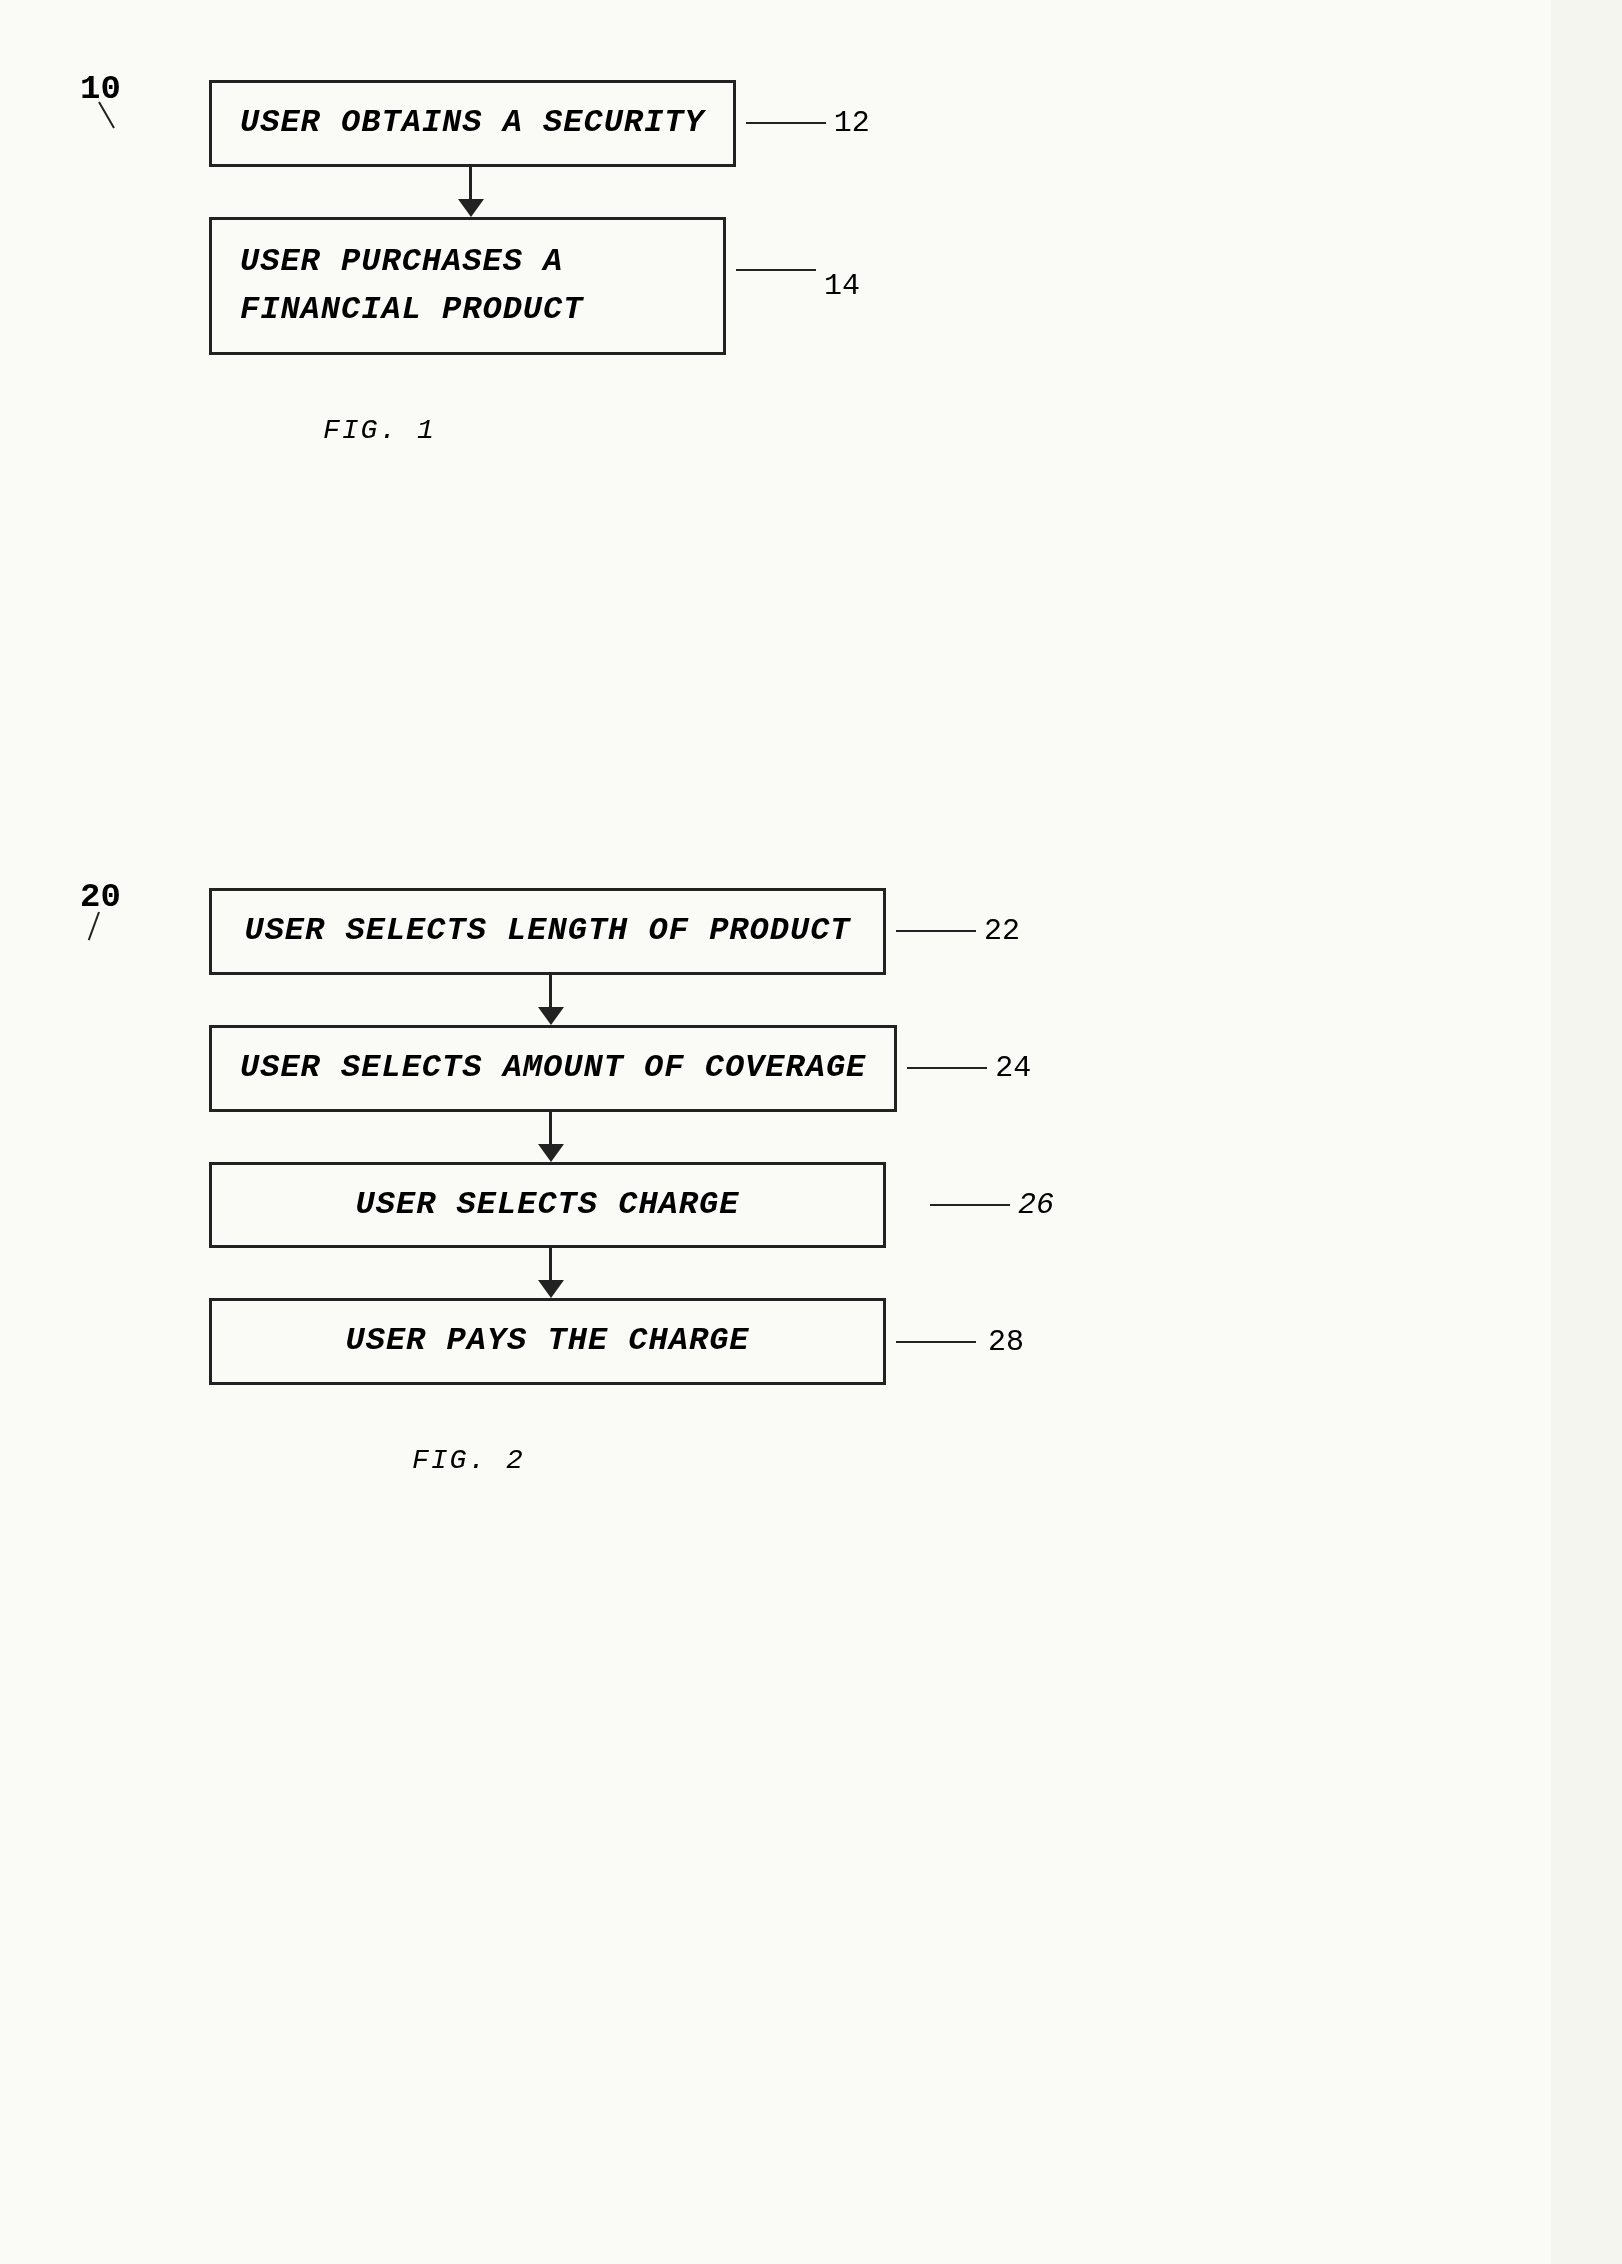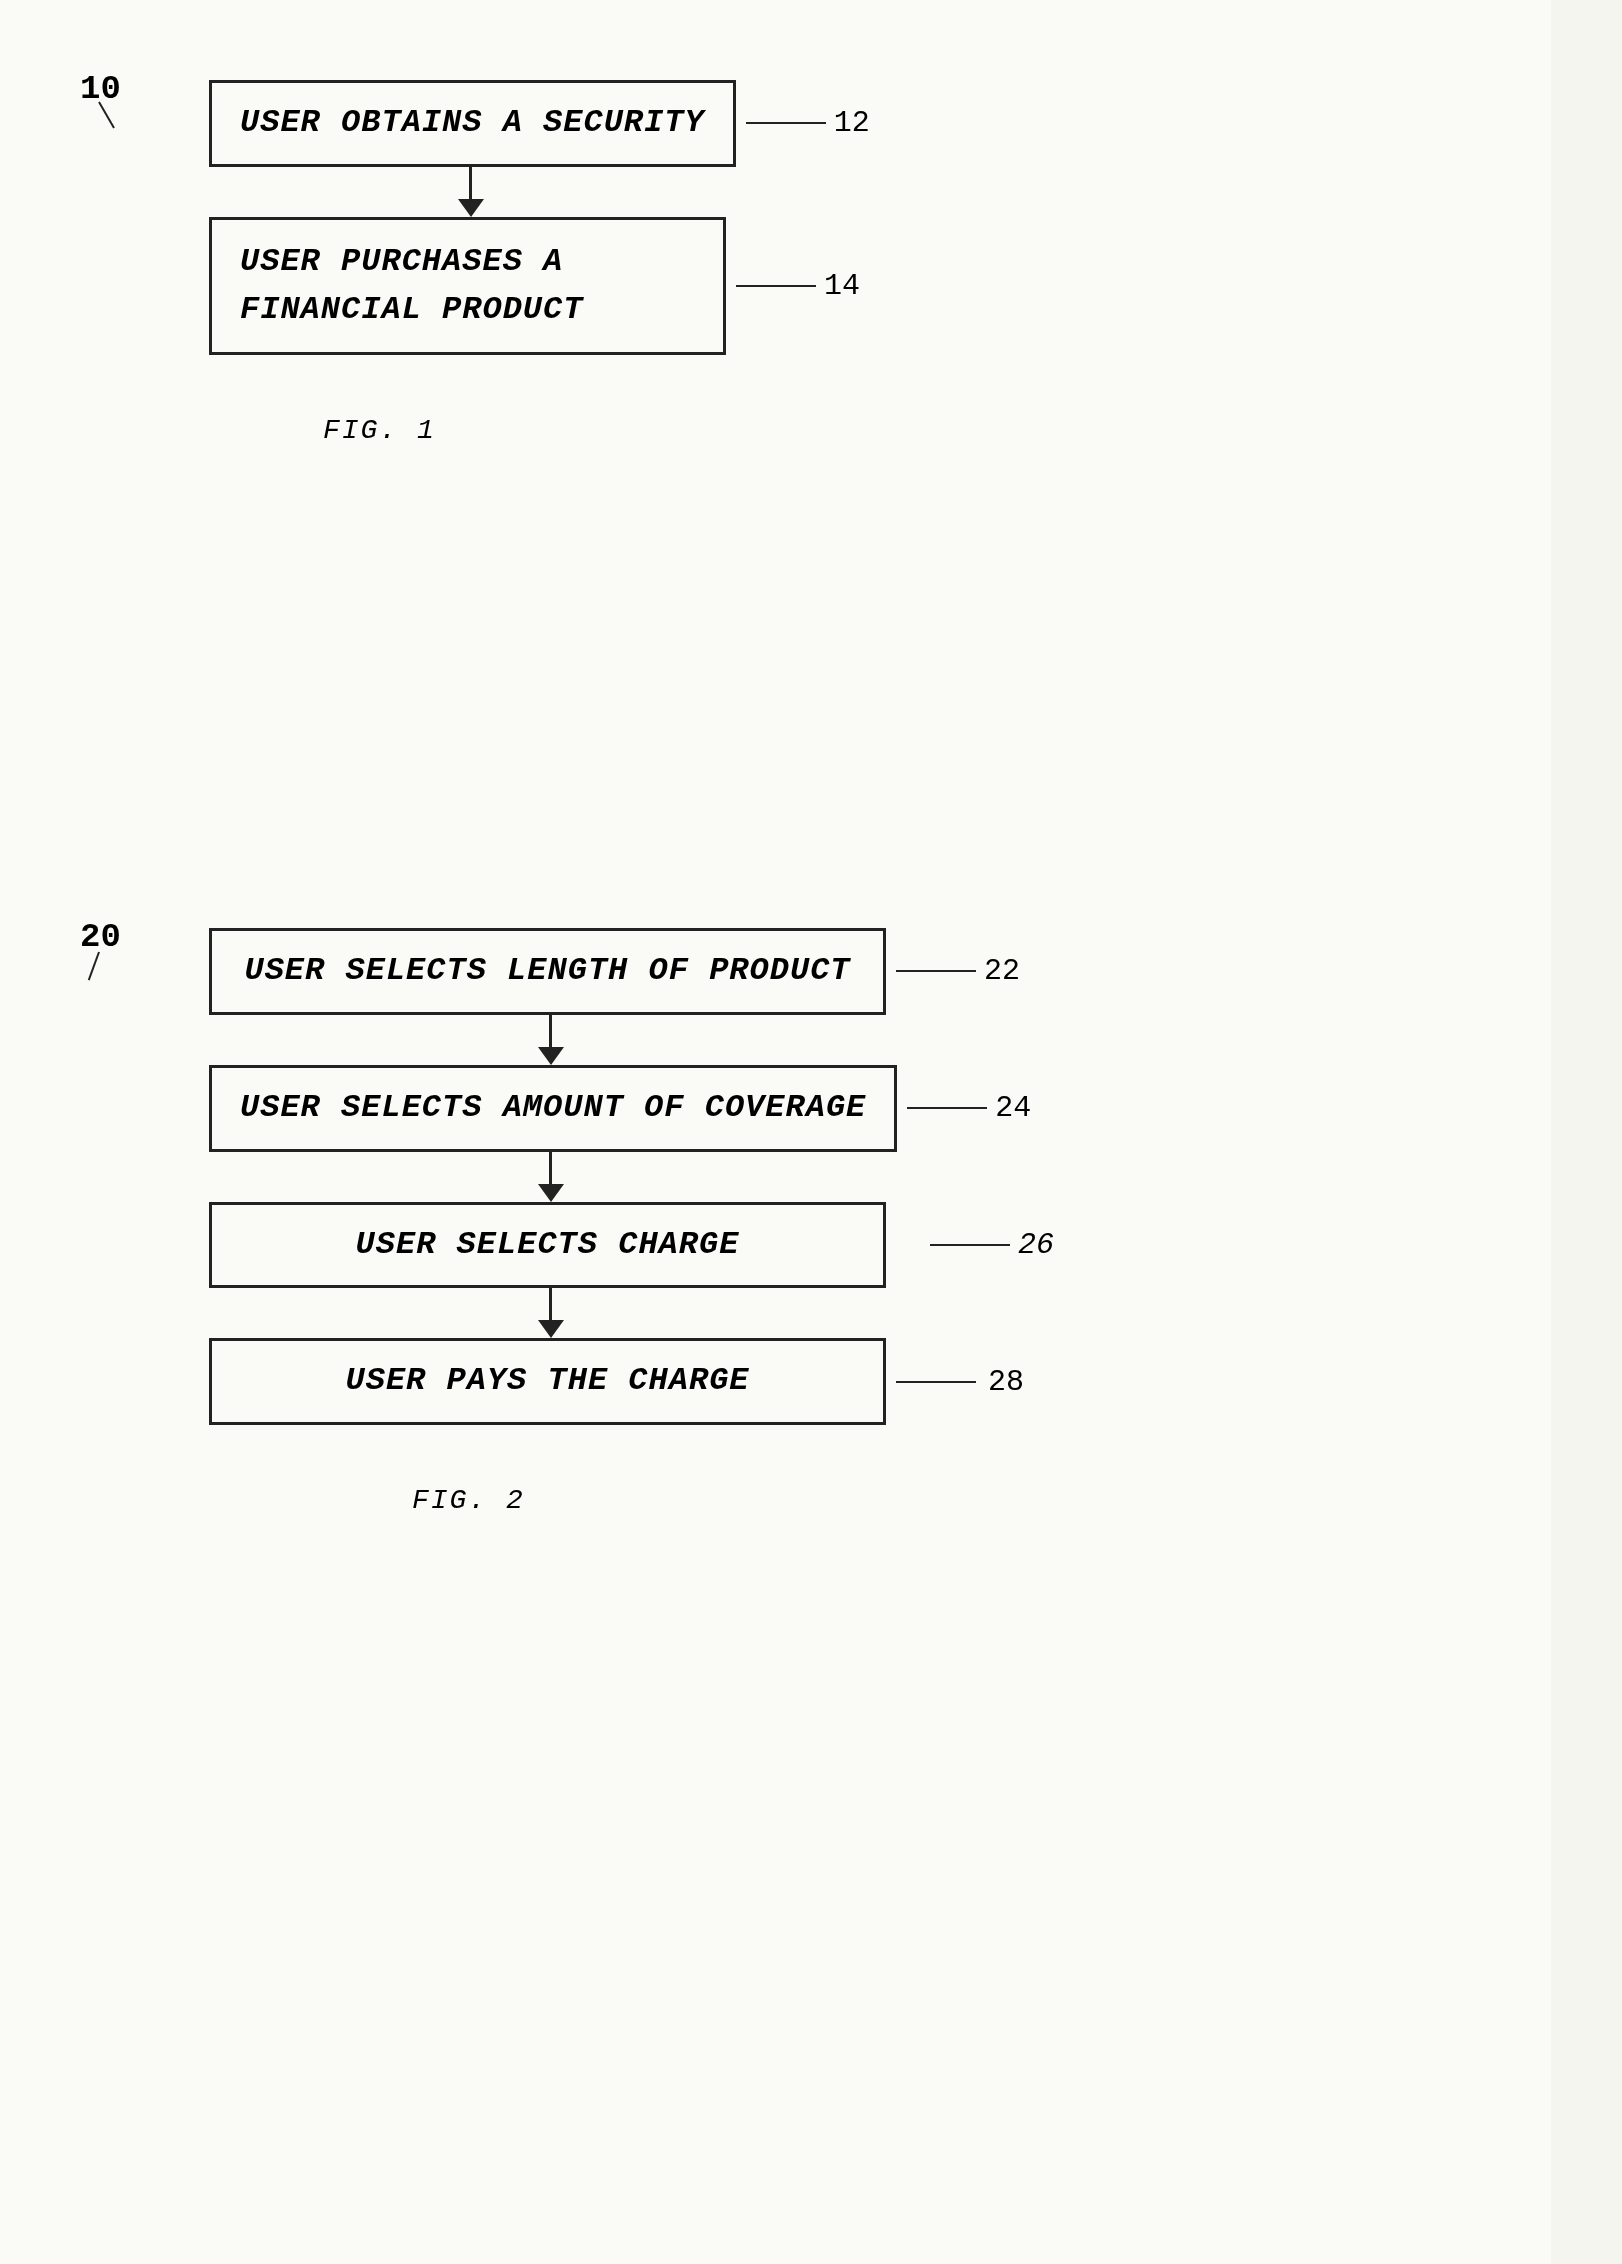"14" div { align-items: center -> none }
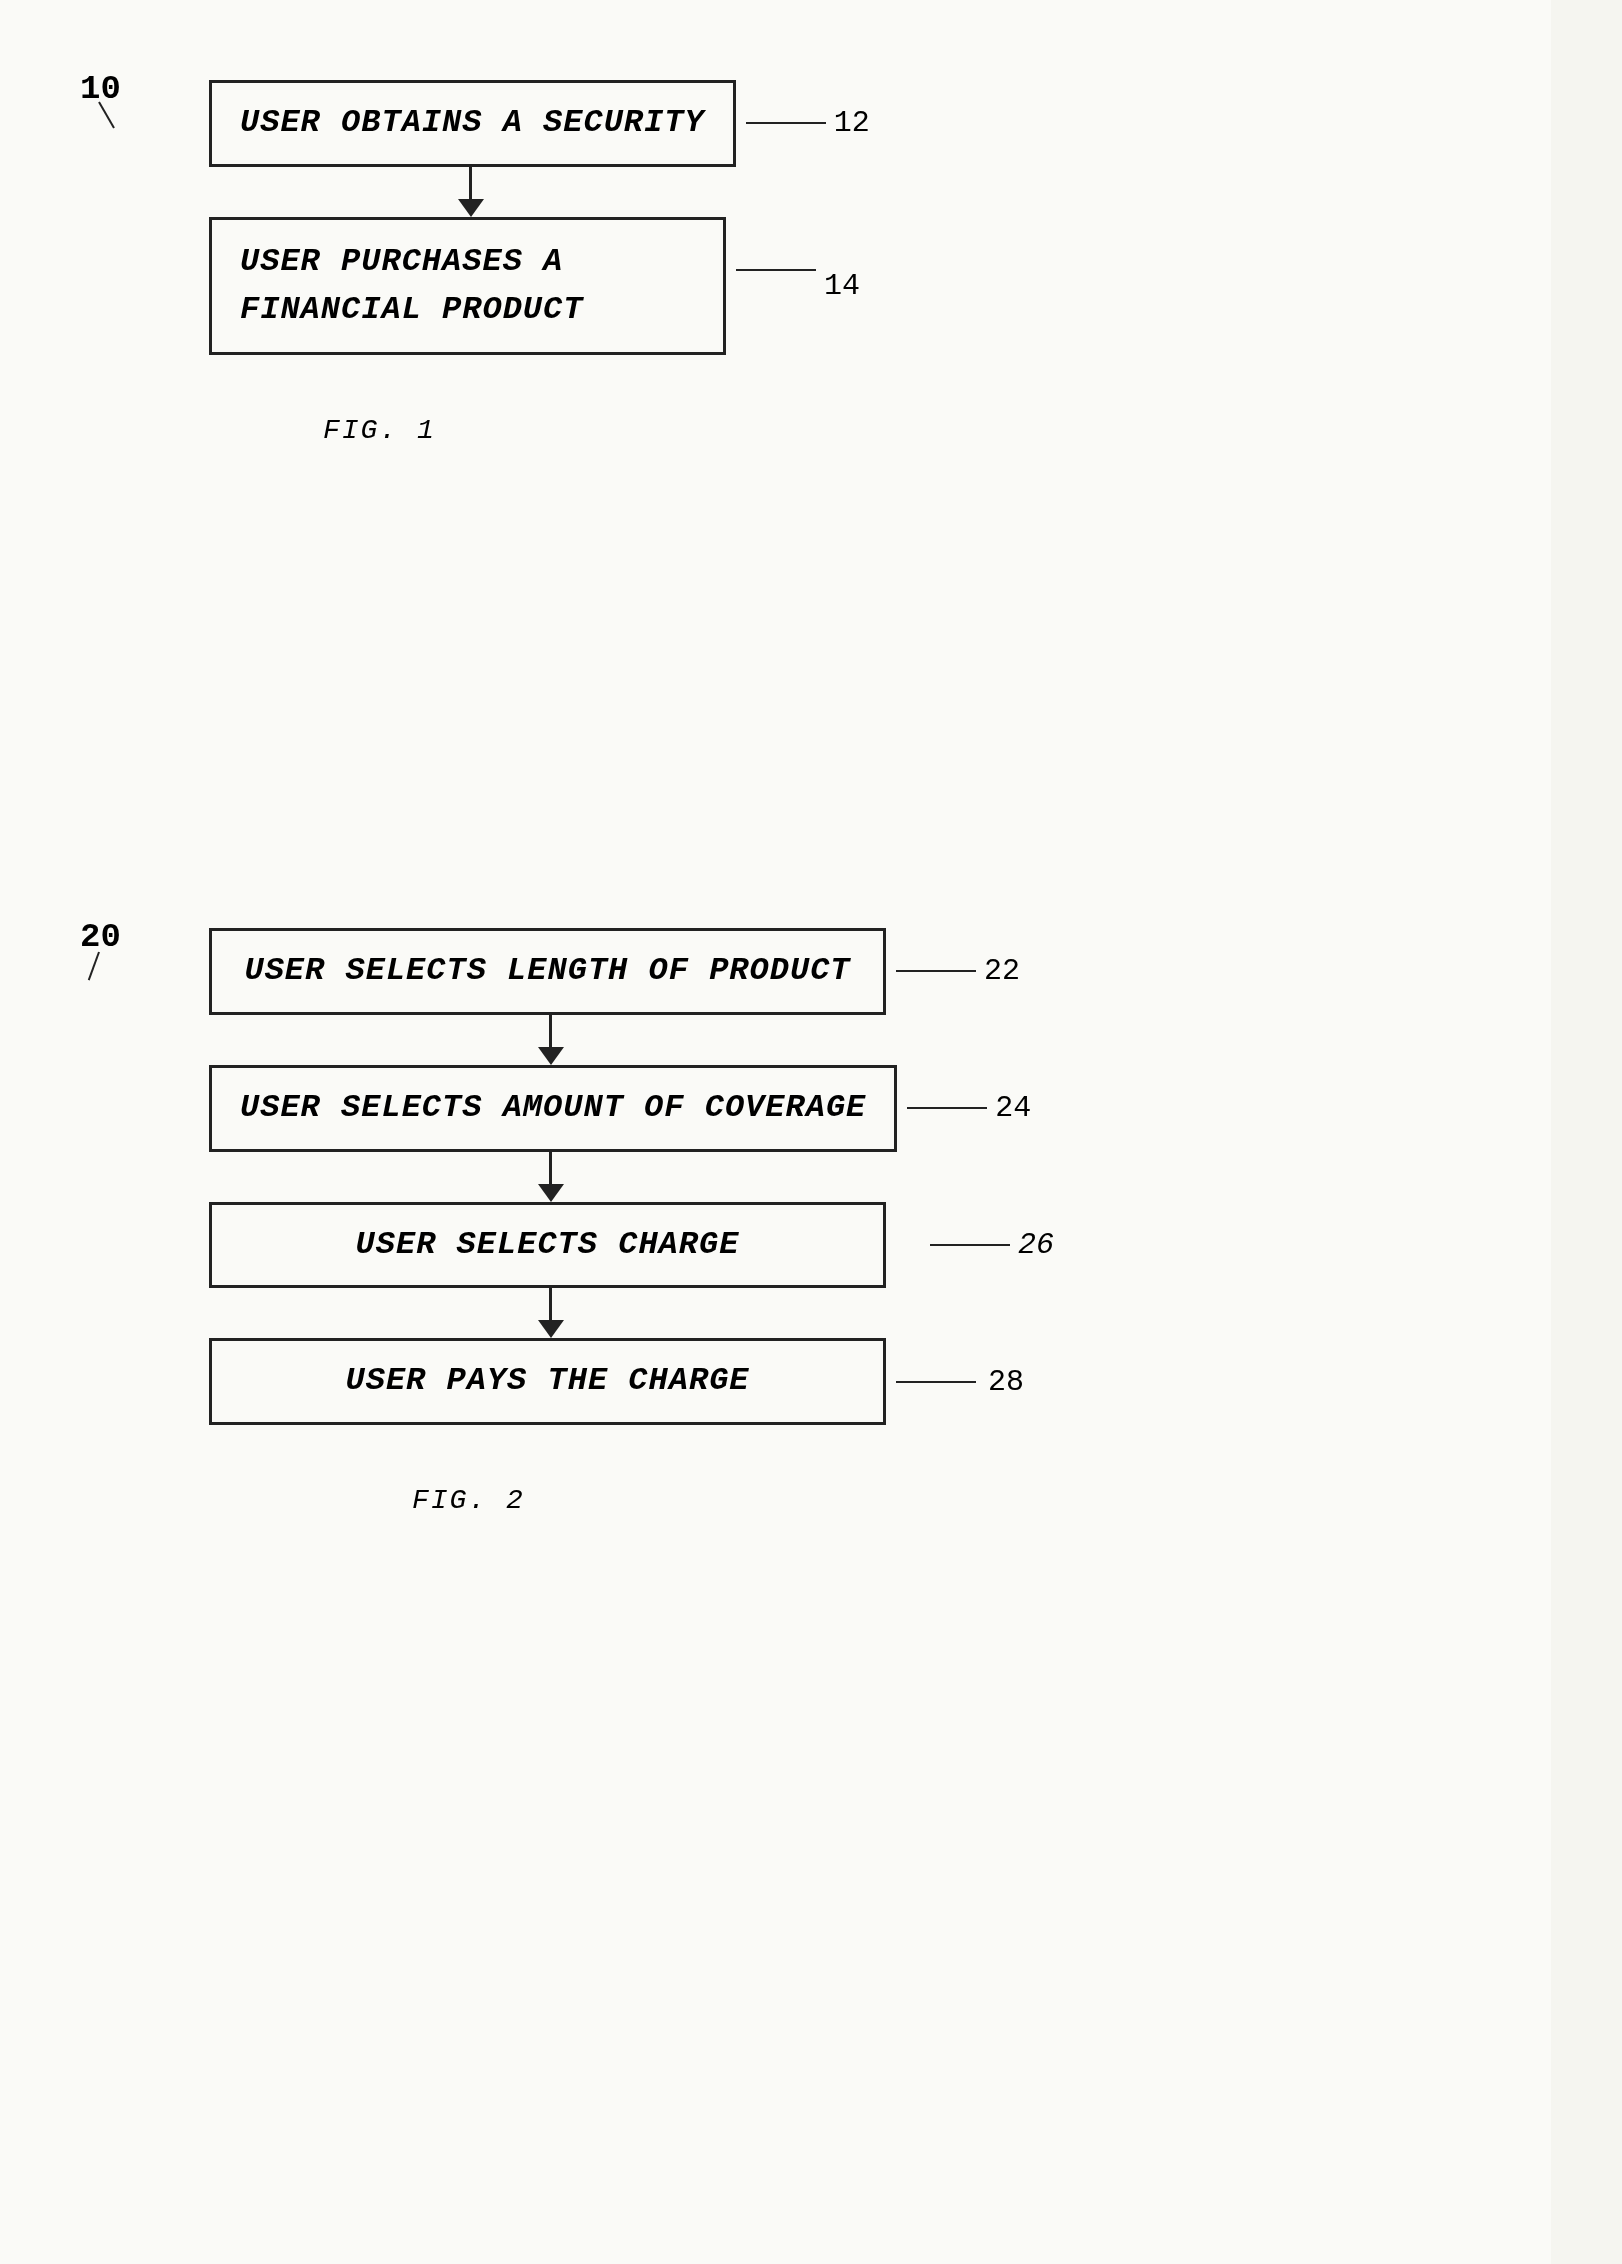"20" div { top: 908px -> 868px }
